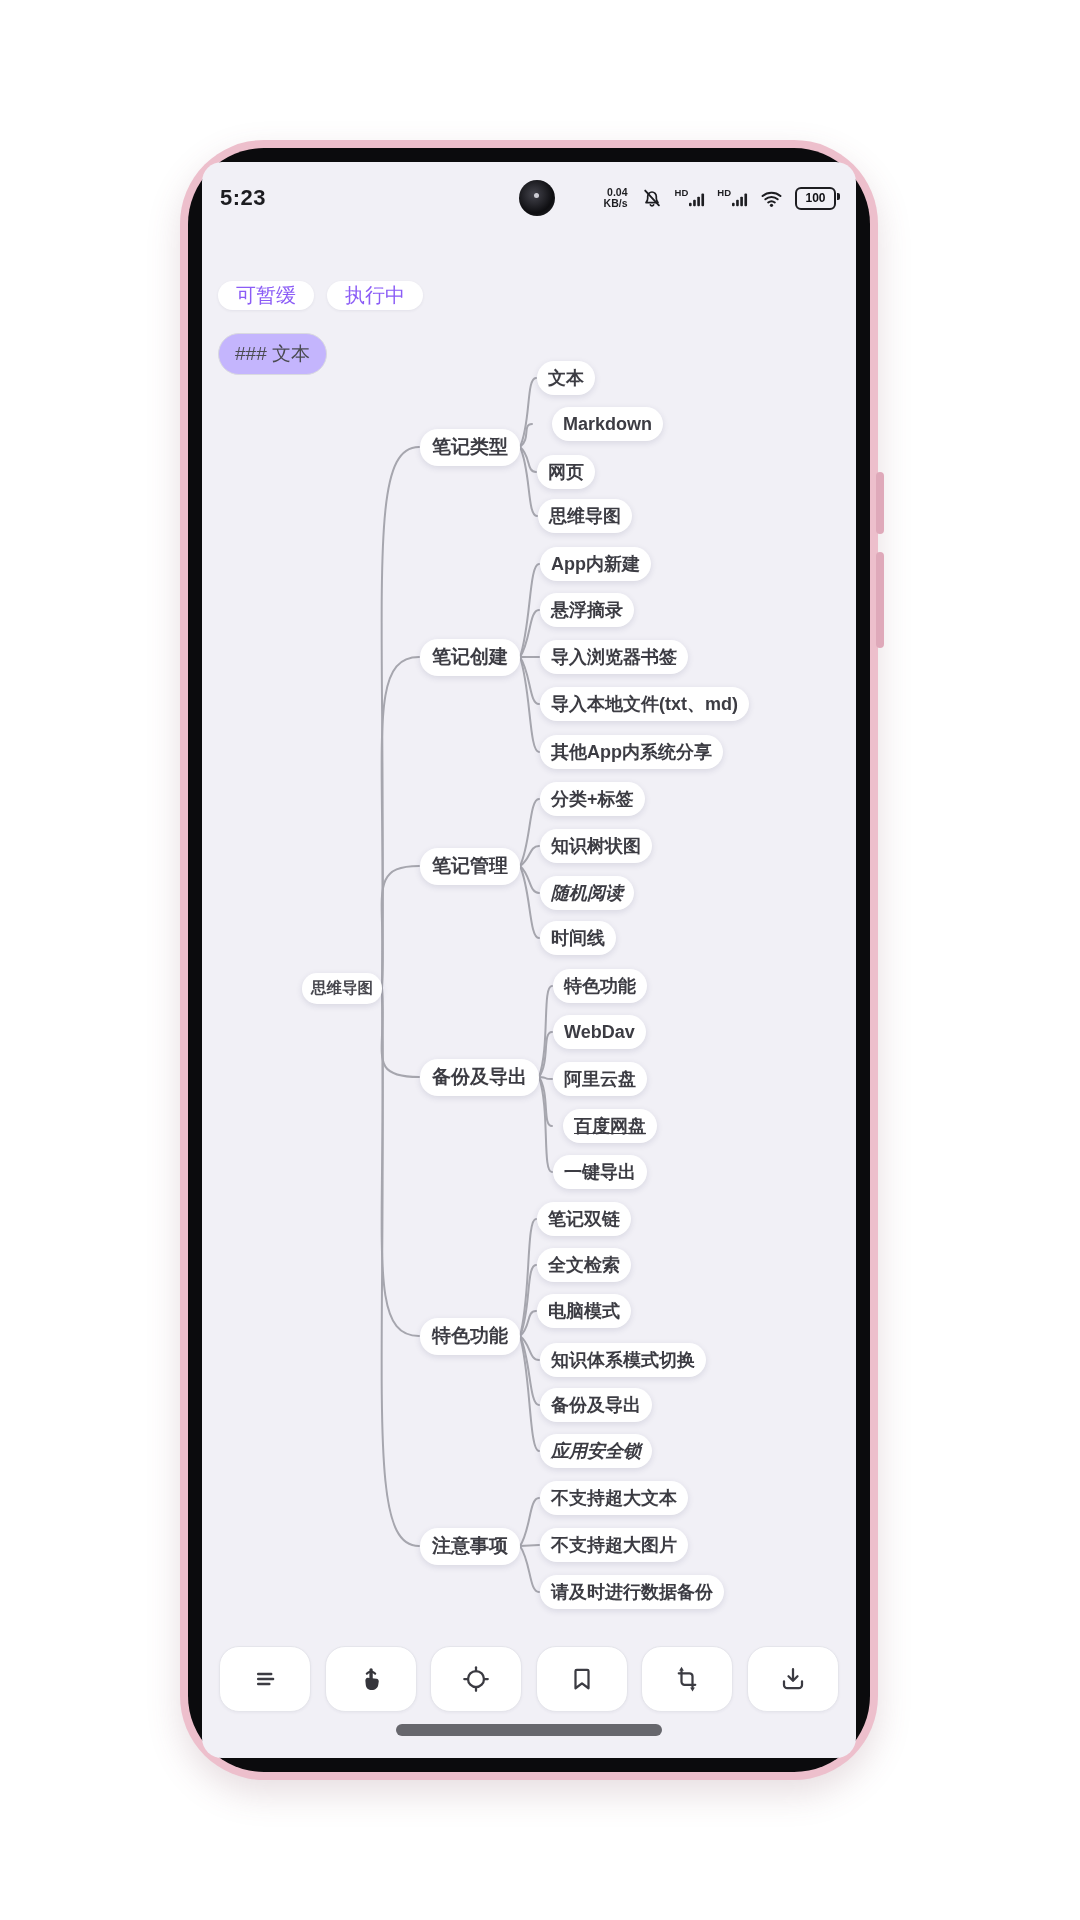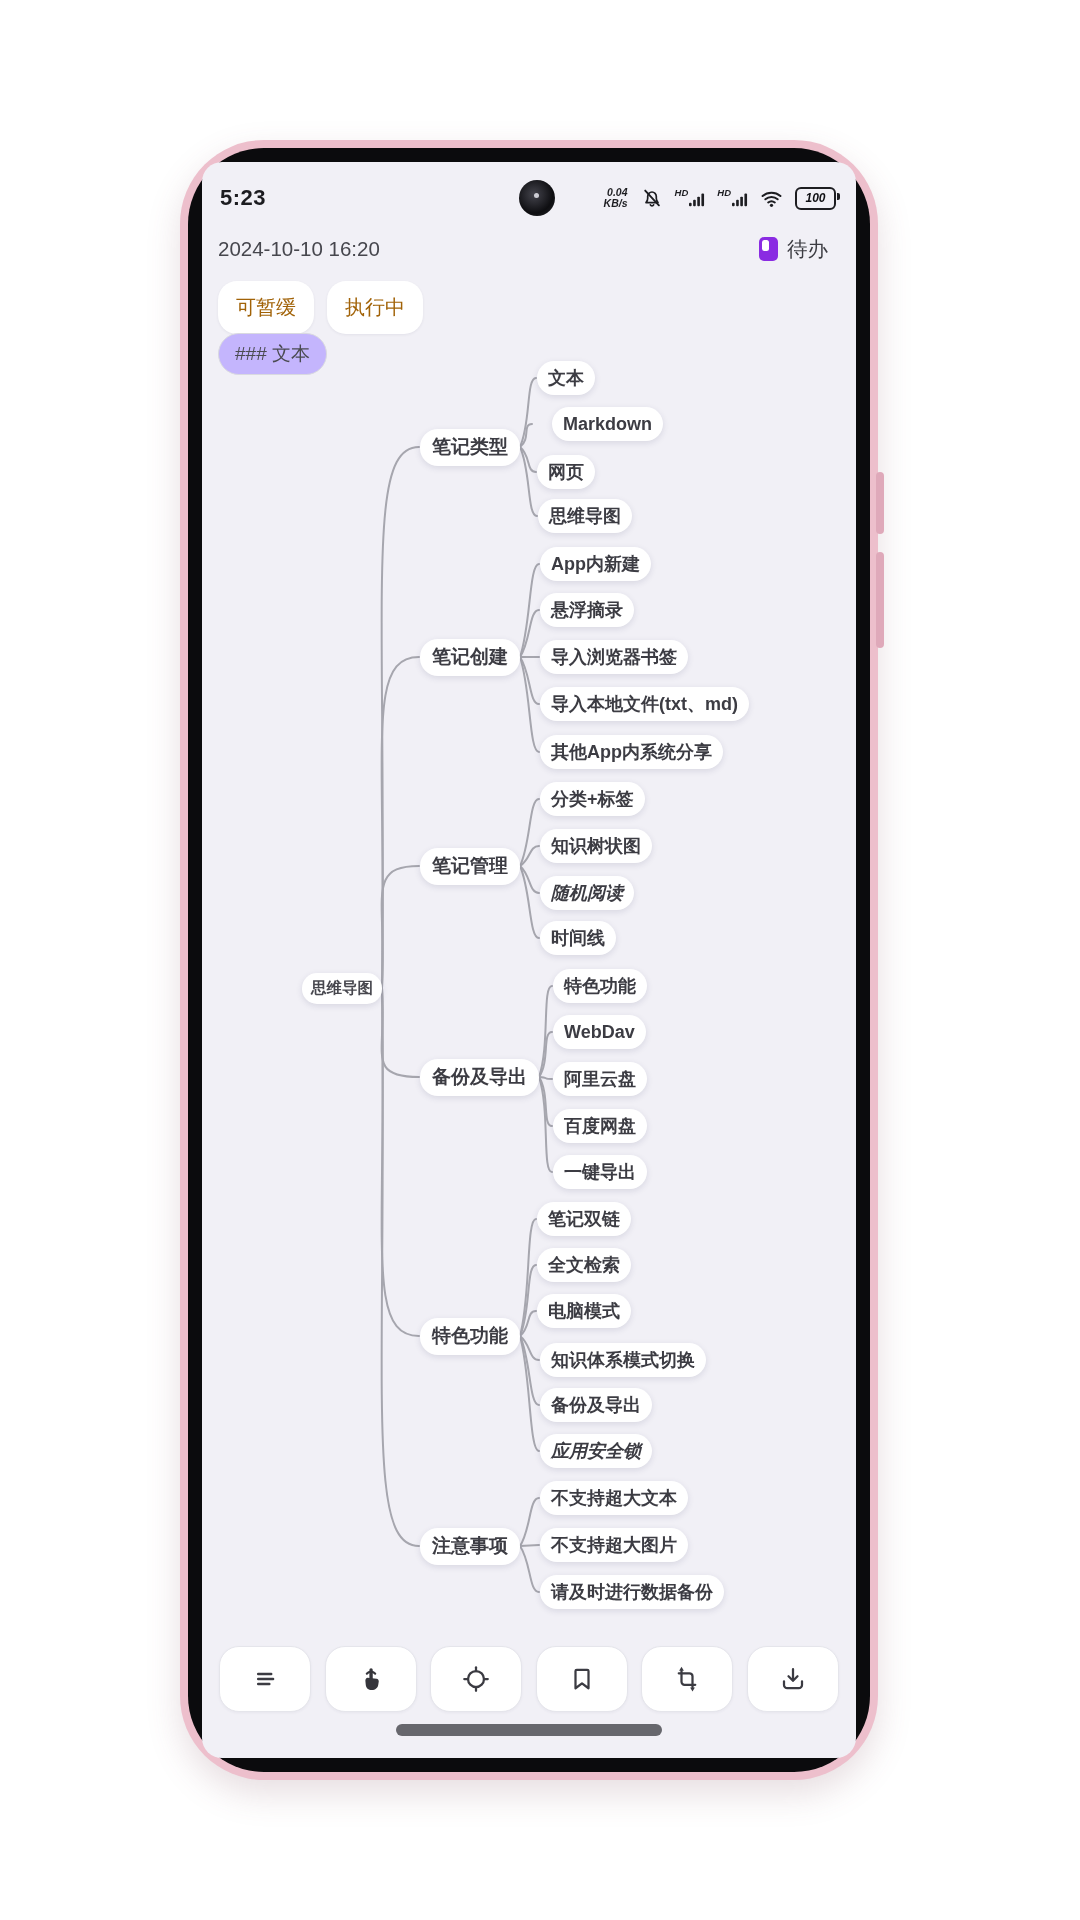"0.04" .status-right { font-style: italic -> none }
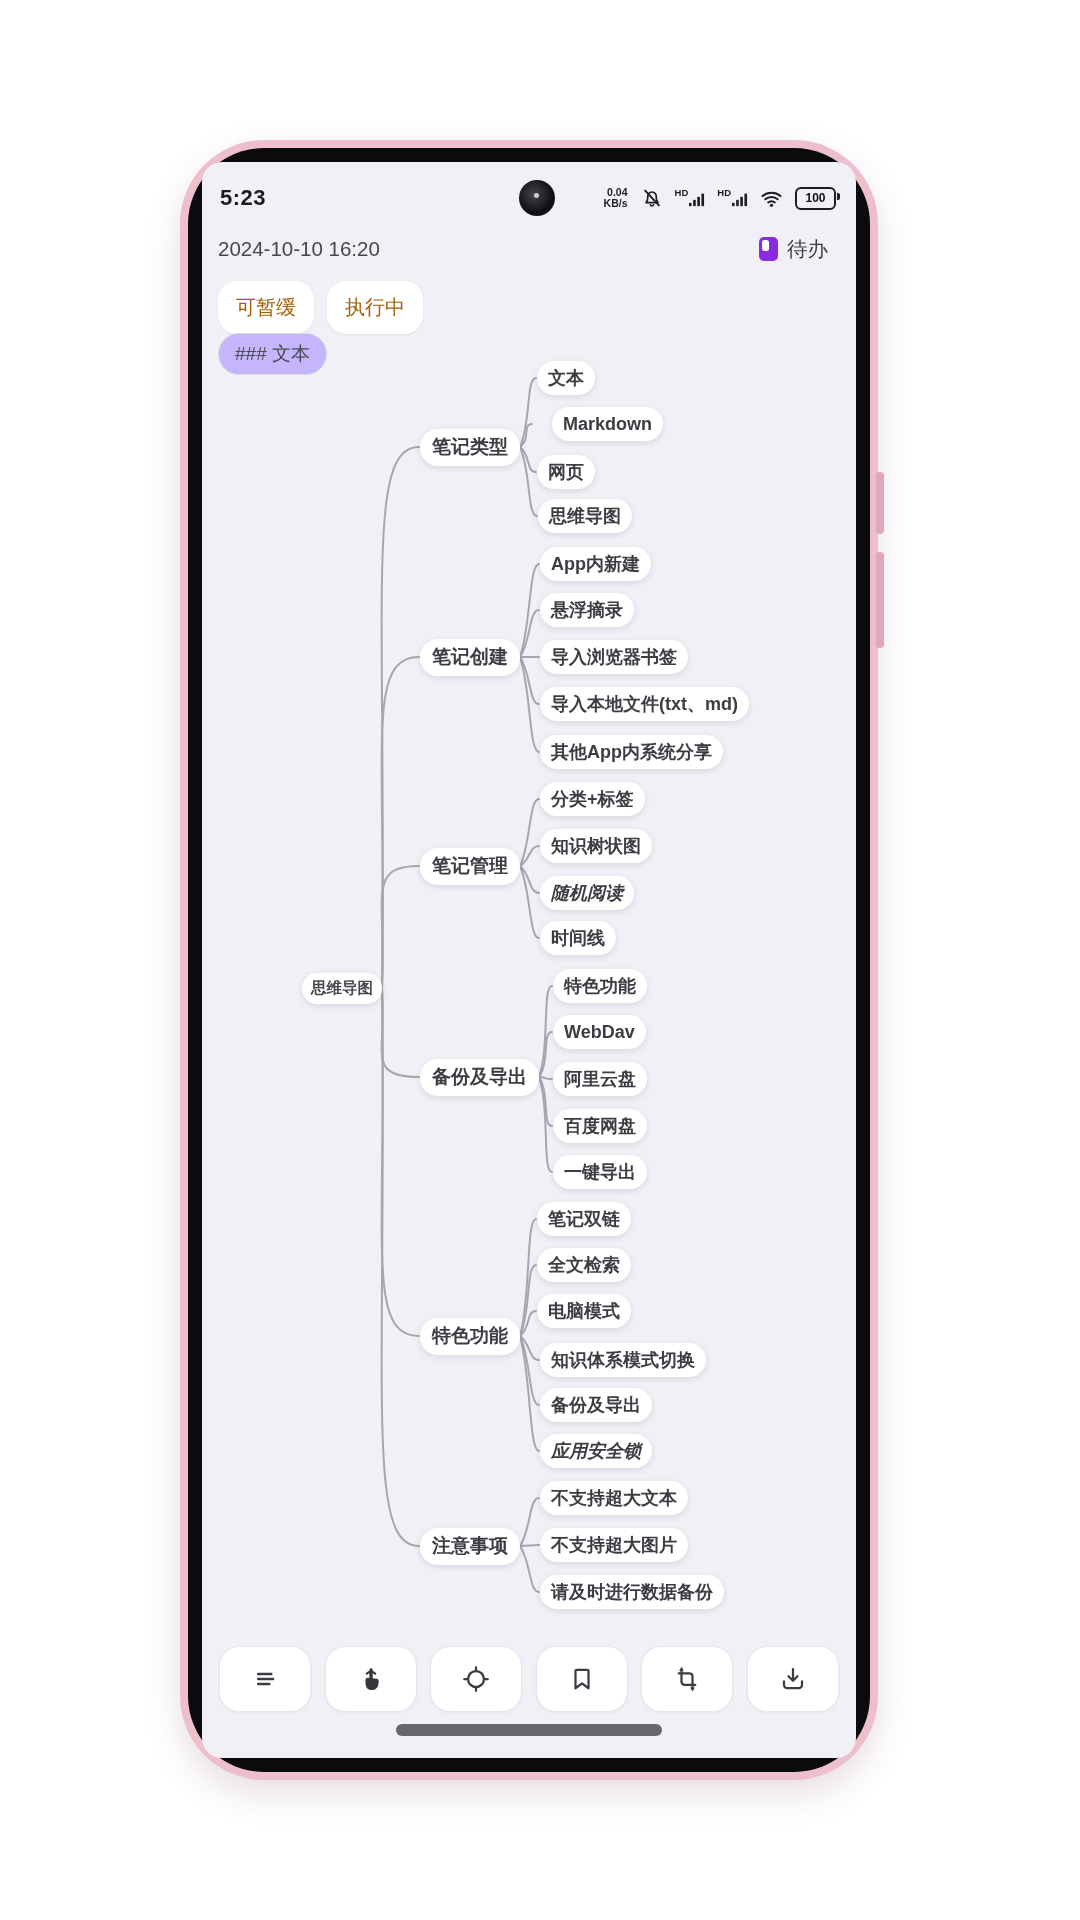"2024-10-10 16:20" div.header-row { html: <div> <span>2024-10-10 16:20</span> <div> <span></span> <span>待办</span> </div> </div> -> none }
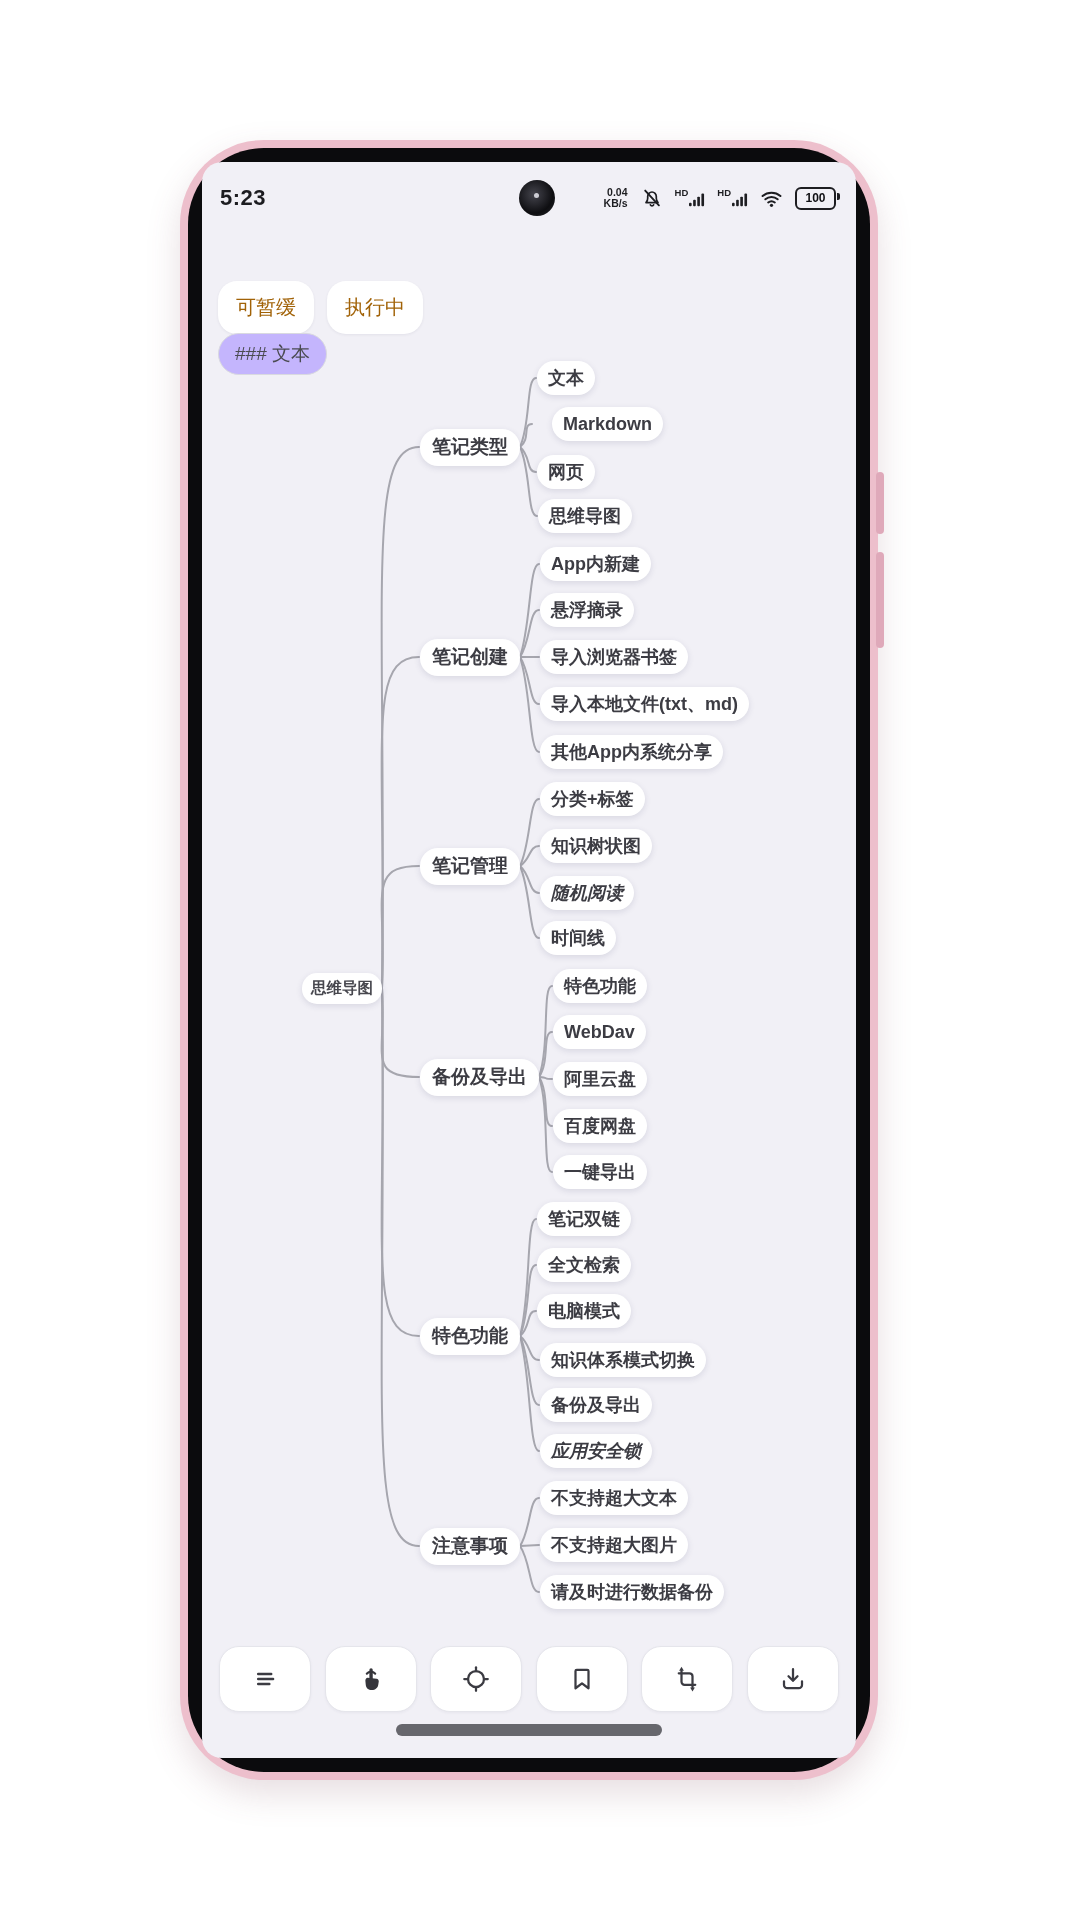"可暂缓" .chip { color: #a16207 -> #8b5cf6; padding: 16px 18px -> 4px 18px }
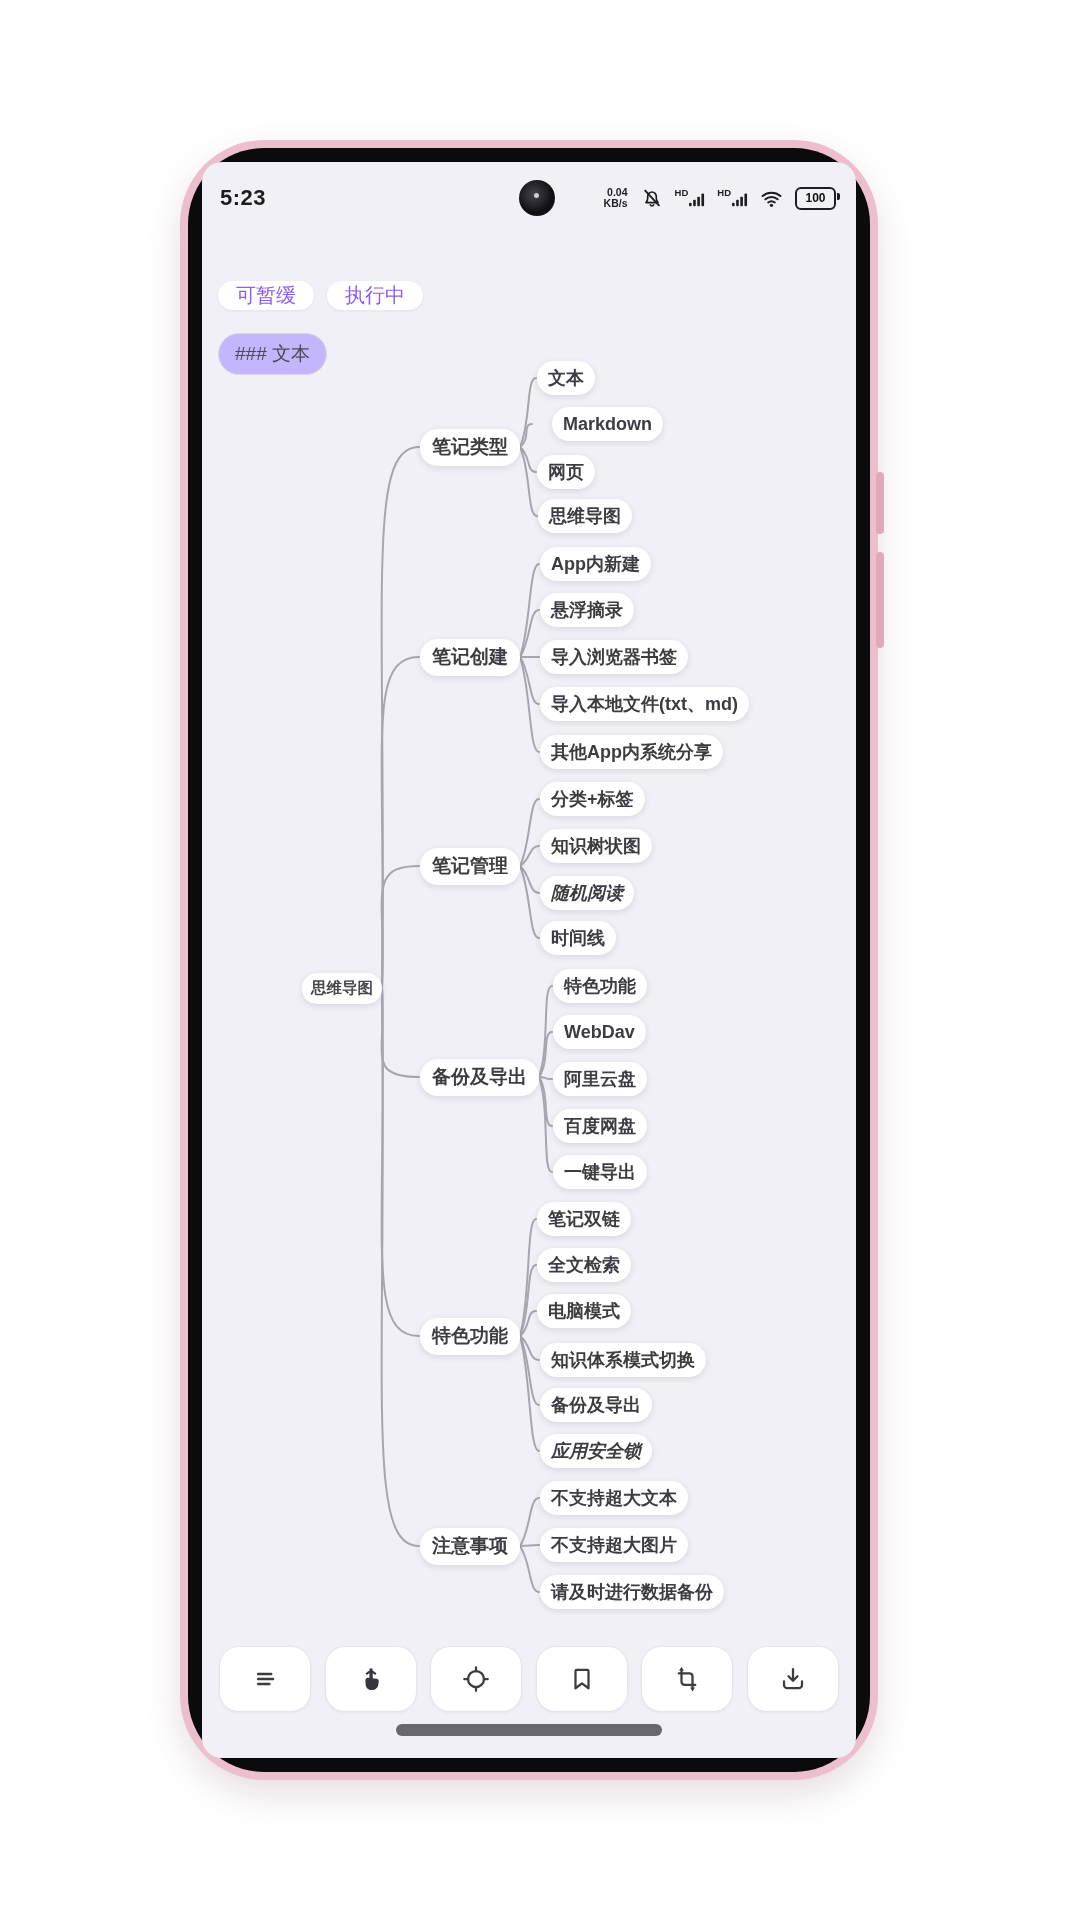"百度网盘" div.node { left: 351px -> 361px; text-decoration: none -> underline }
